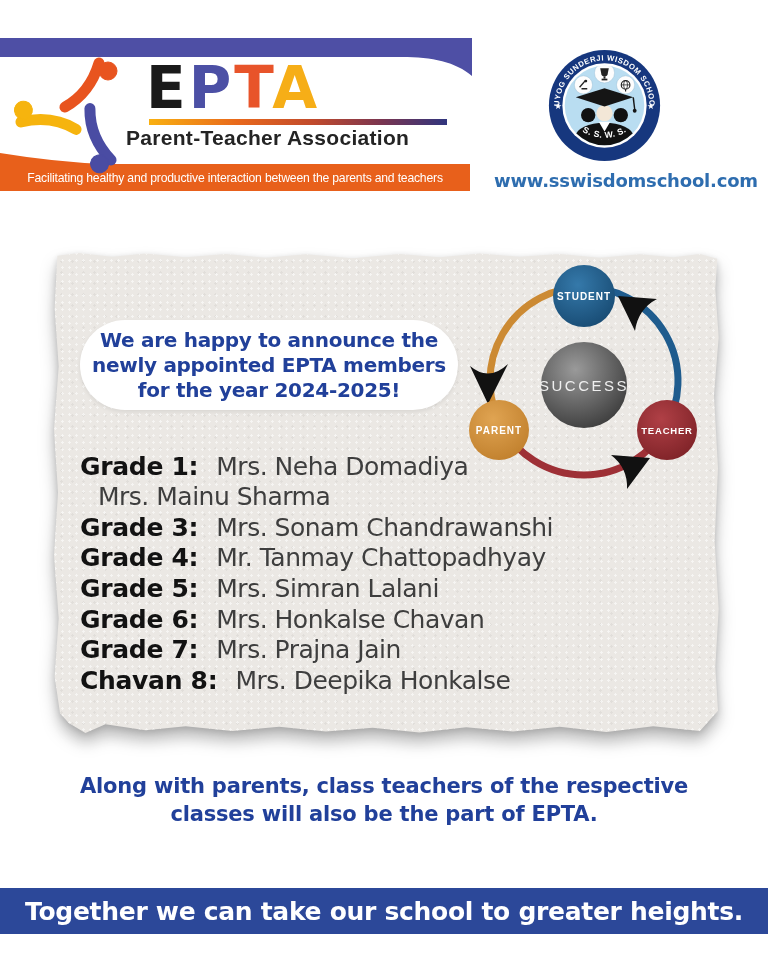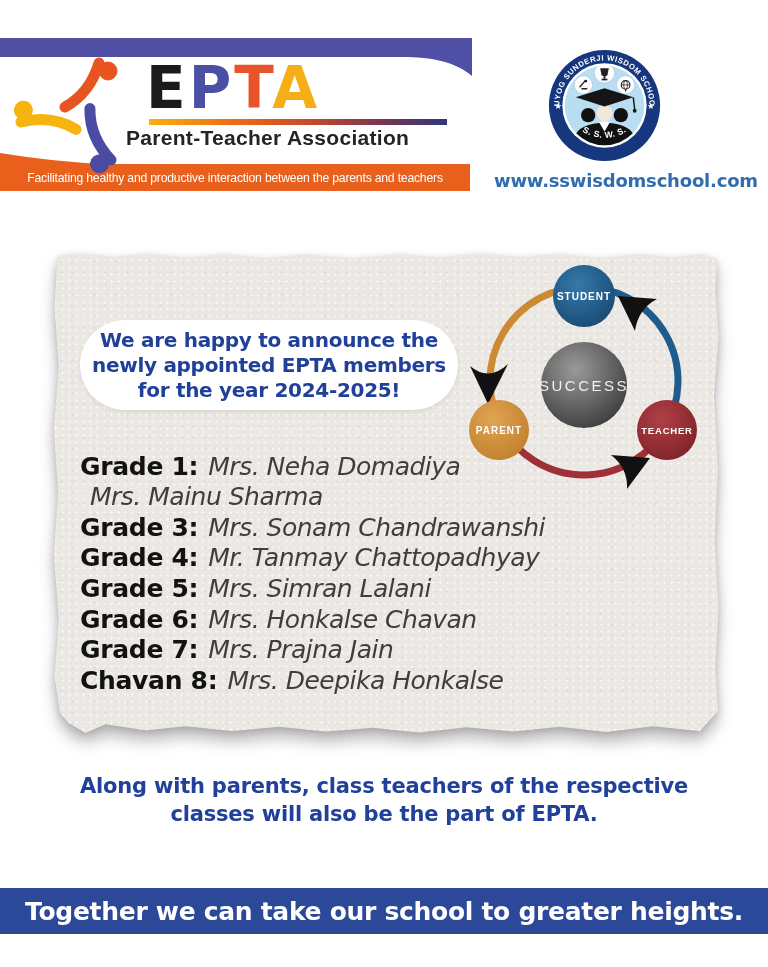"Mrs. Neha Domadiya" .grade-row .n { font-style: italic -> none; margin-left: 10px -> 18px }
